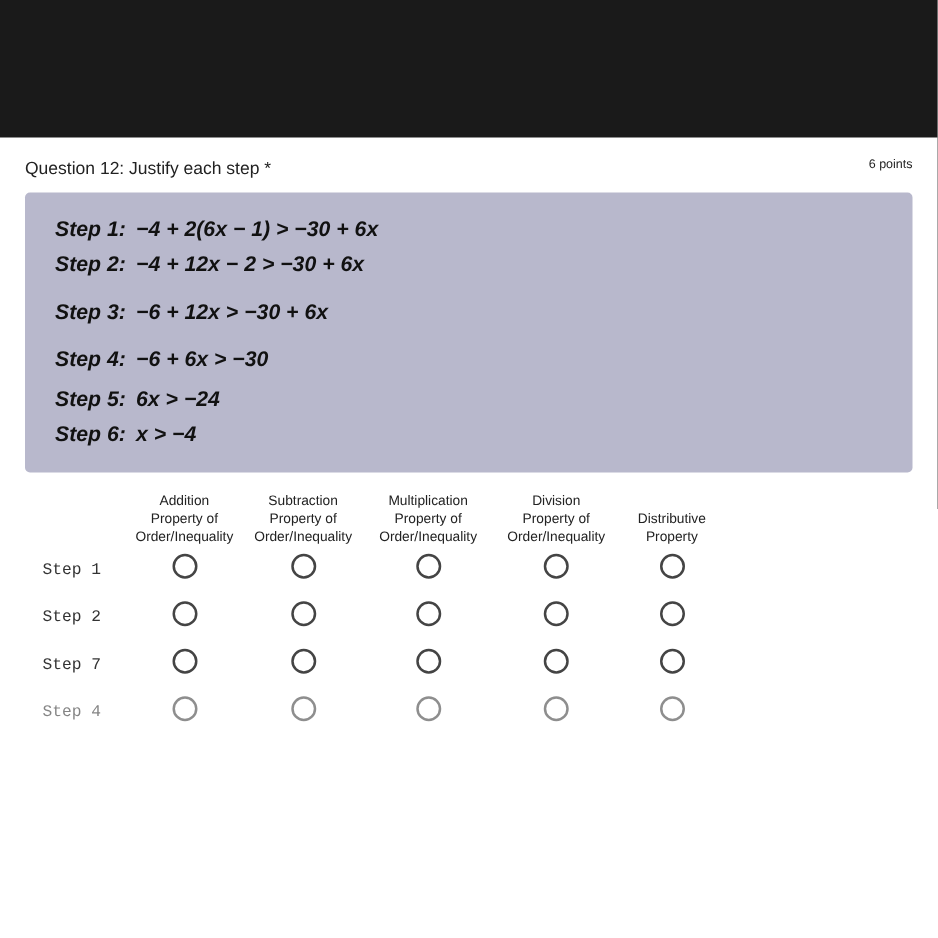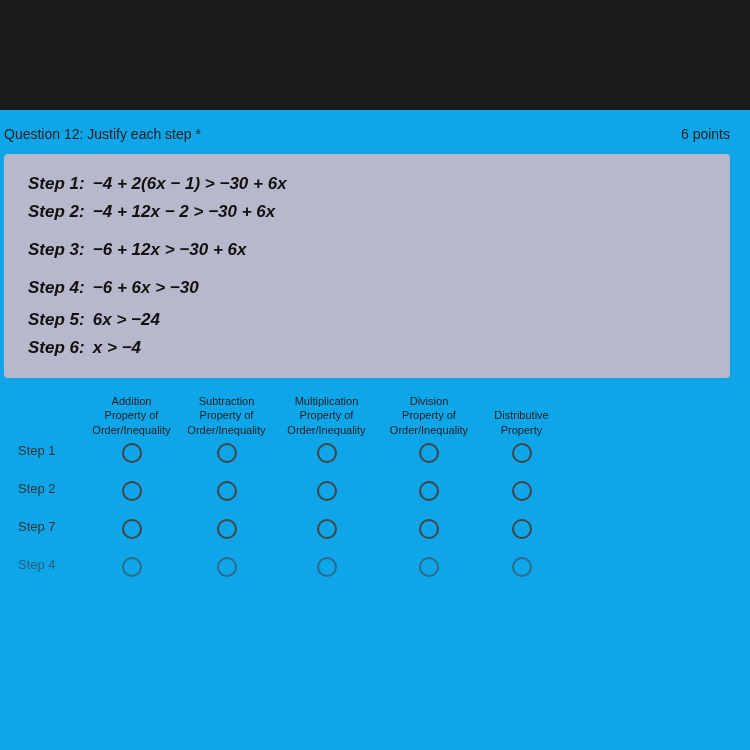"Question 12: Justify each step" .page { background: #0ea5e9 -> #ffffff; padding: 16px 20px 20px 4px -> 16px 20px 20px 20px }
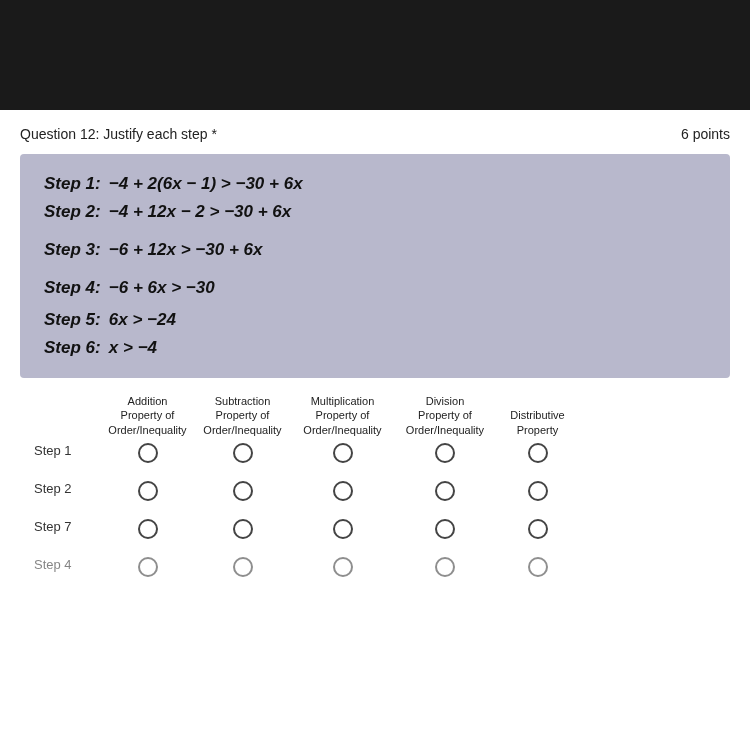"6 points" .points { font-size: 14px -> 10px }
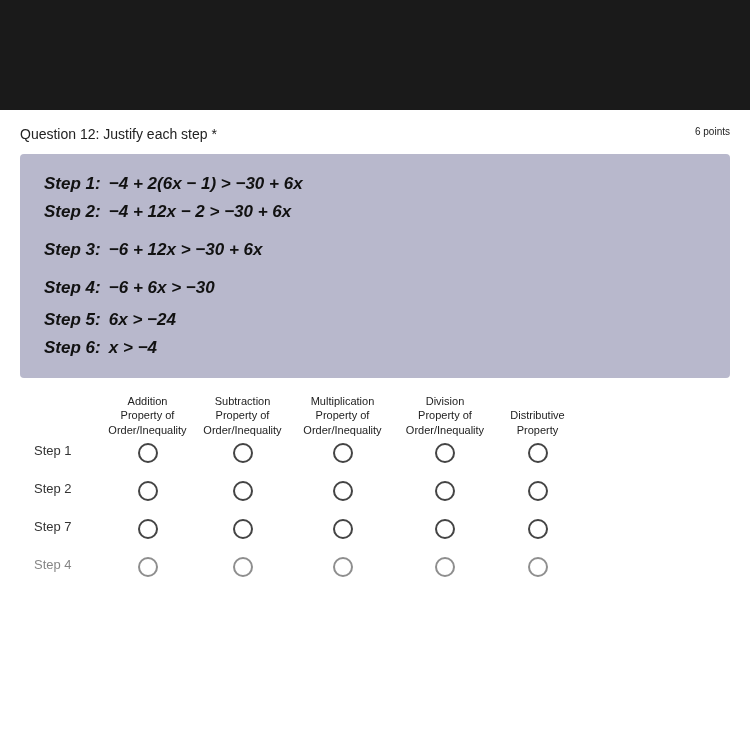"Step 1" .radio-row { align-items: flex-start -> flex-end; font-family: none -> Liberation Mono, monospace }
